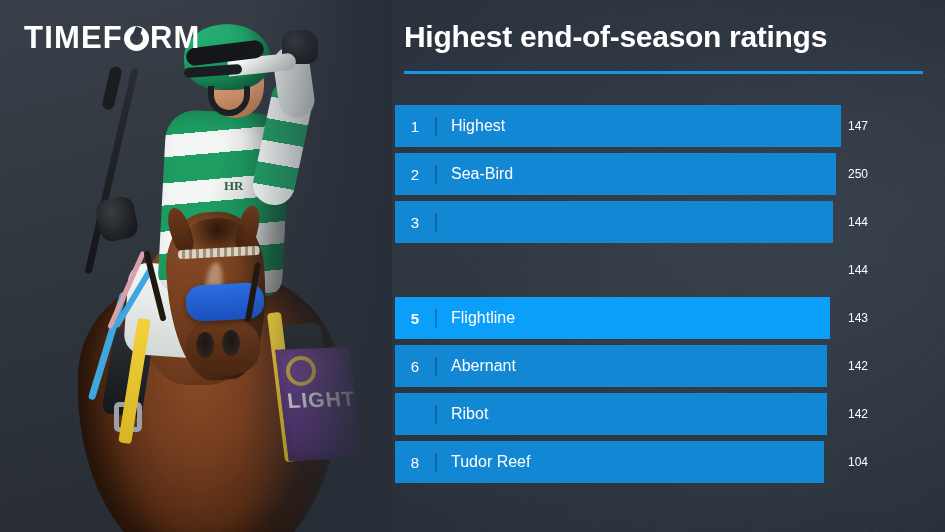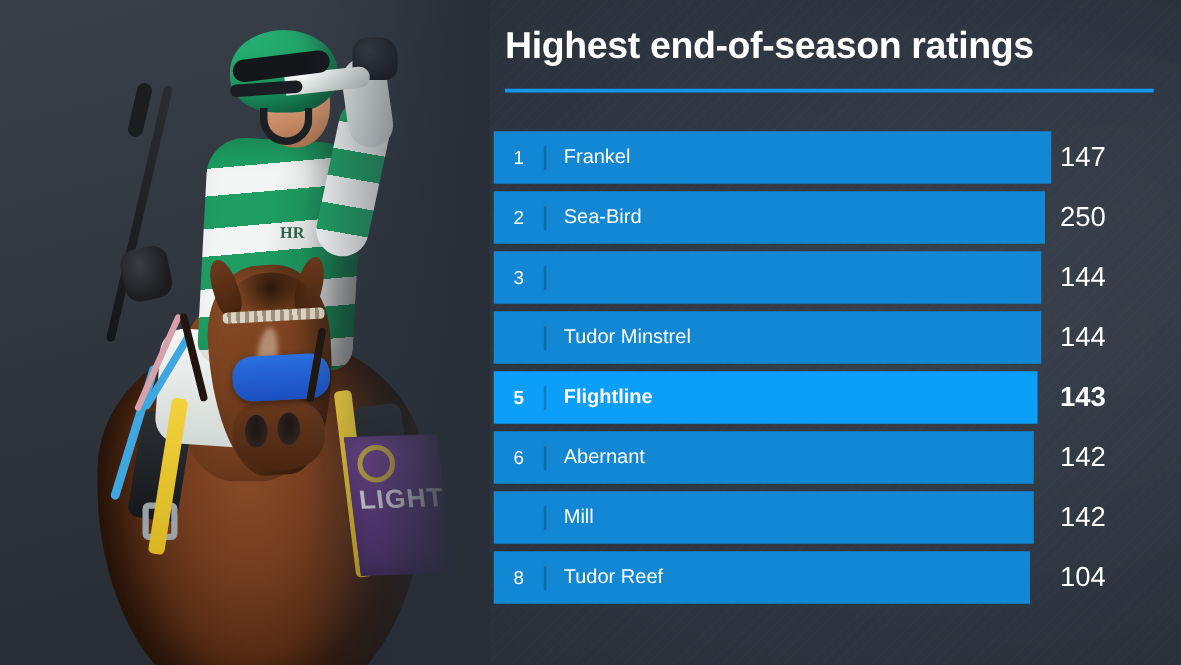"TIMEF" div { html: none -> <div> <span> <span>TIMEF</span> <span></span> <span>RM</span> </span> </div> }
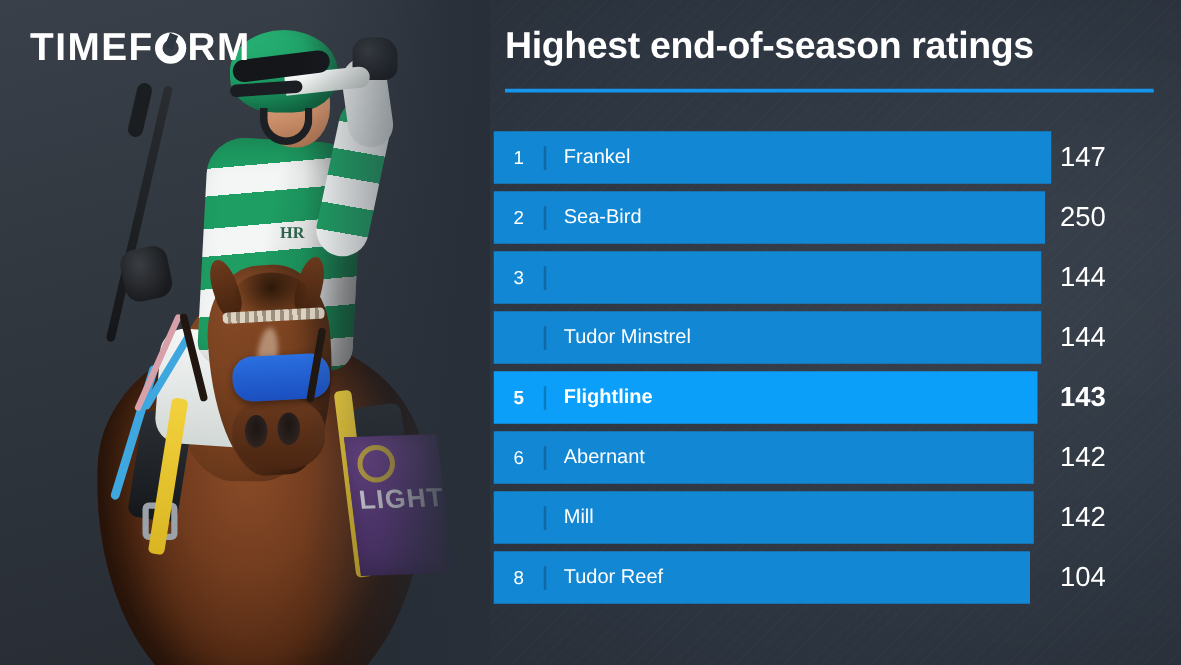"Frankel" span.horse-name { text: Frankel -> Highest }
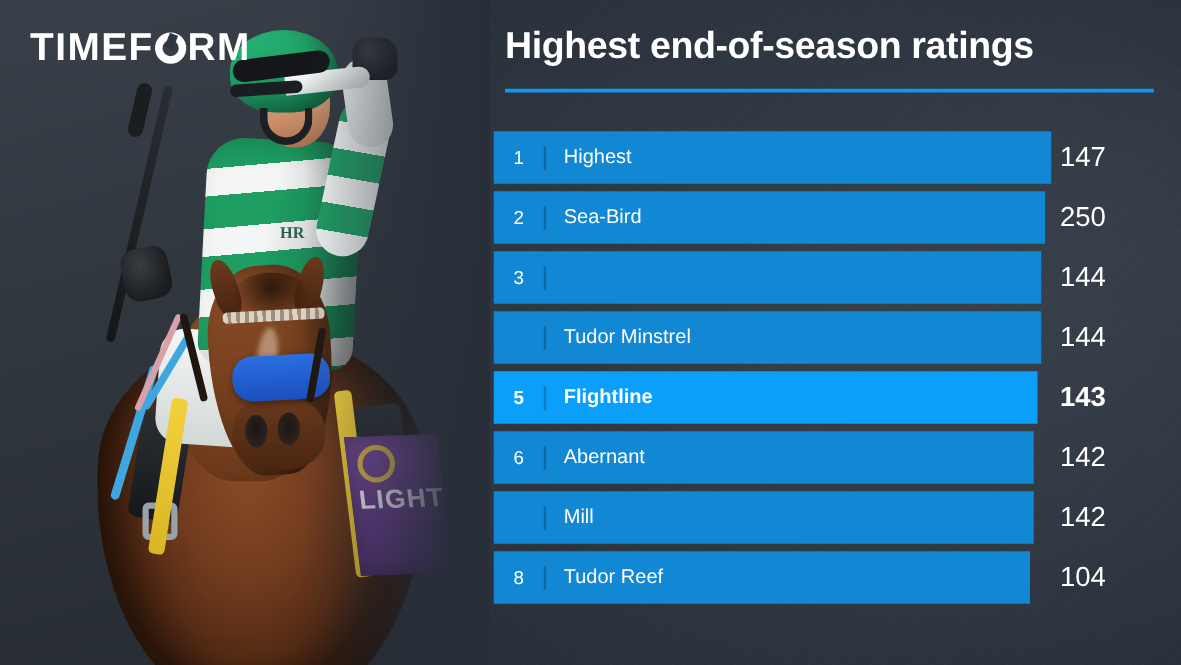"147" .rating { font-size: 22px -> 12px }
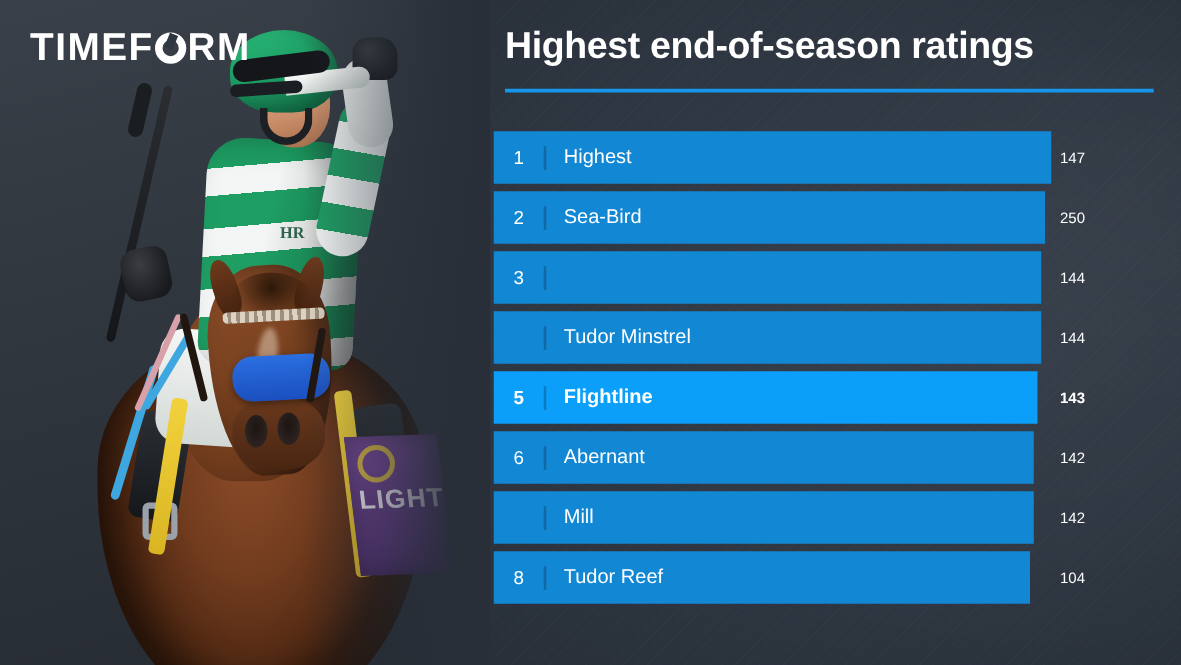"Tudor Minstrel" div.bar { html: <div> <span></span> <span></span> <span>Tudor Minstrel</span> </div> -> none }
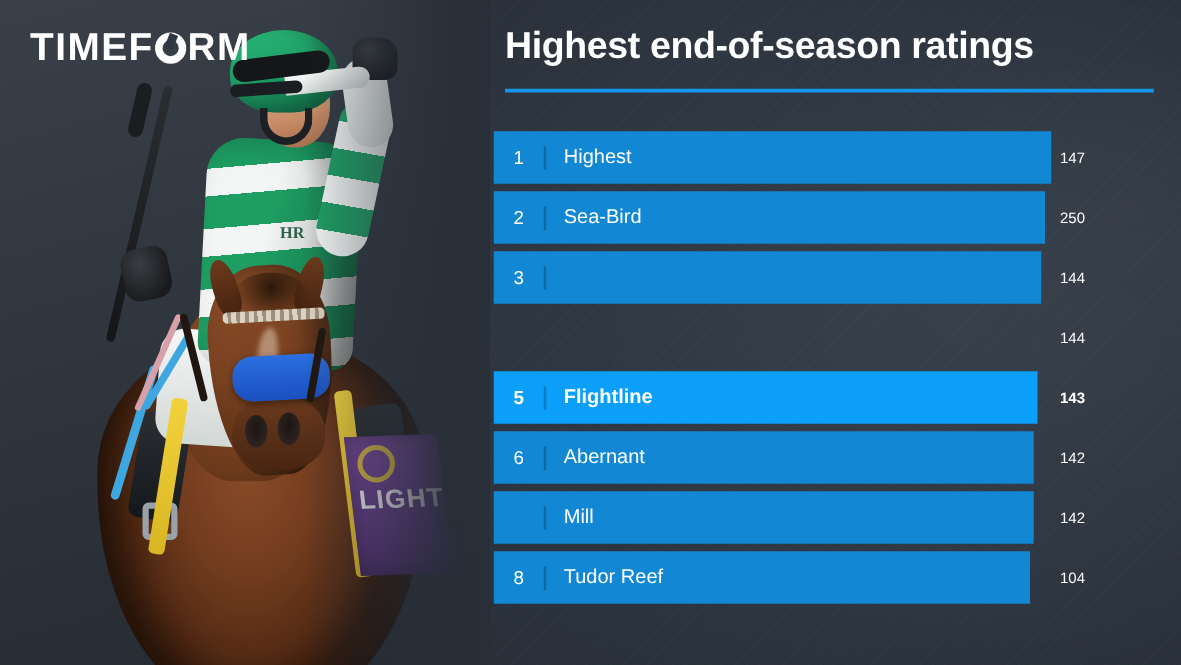"Flightline" .row.highlight .horse-name { font-weight: 700 -> 400 }
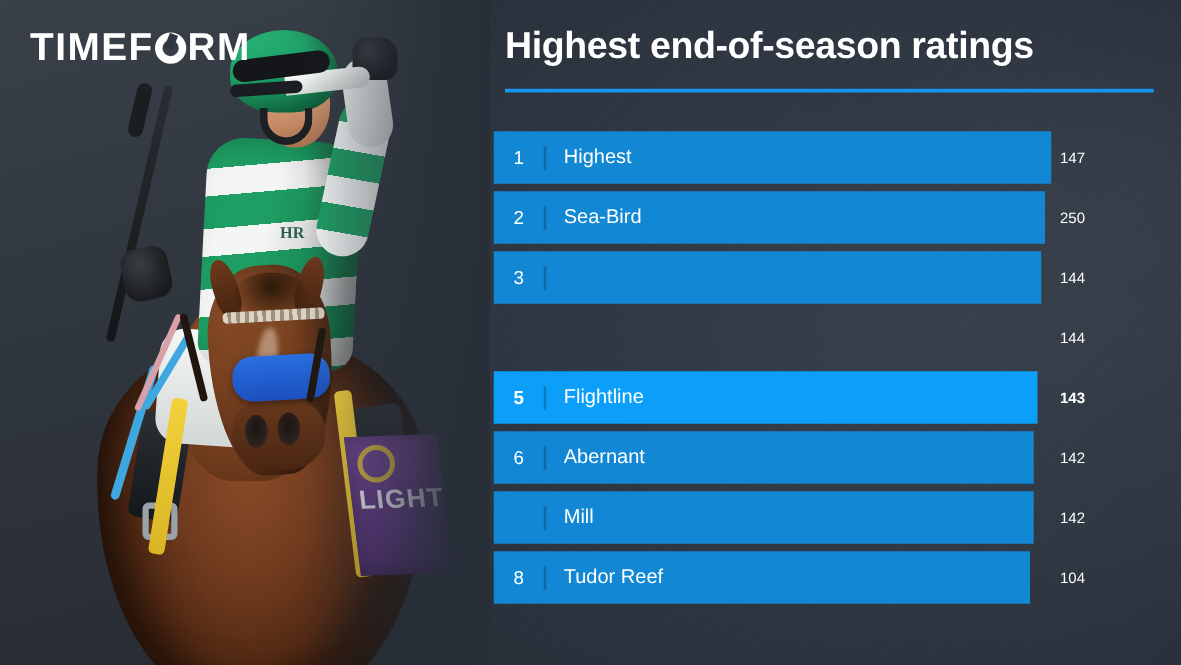"143" .row.highlight .rating { font-weight: 700 -> 400 }
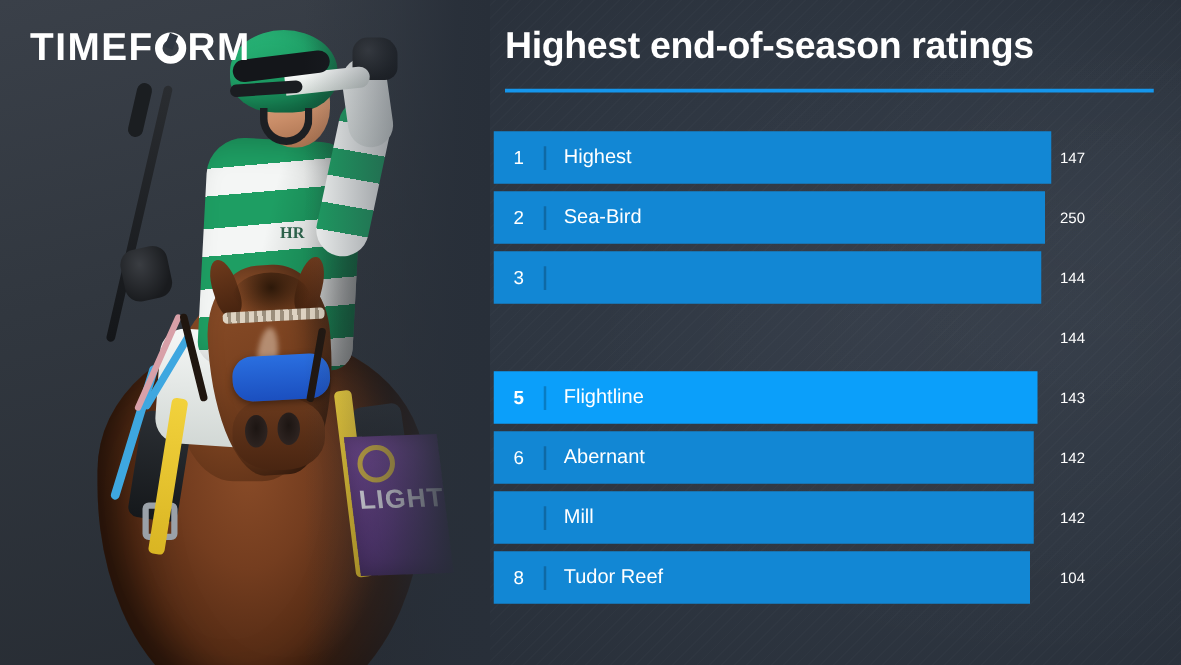"Mill" span.horse-name { text: Mill -> Ribot }
